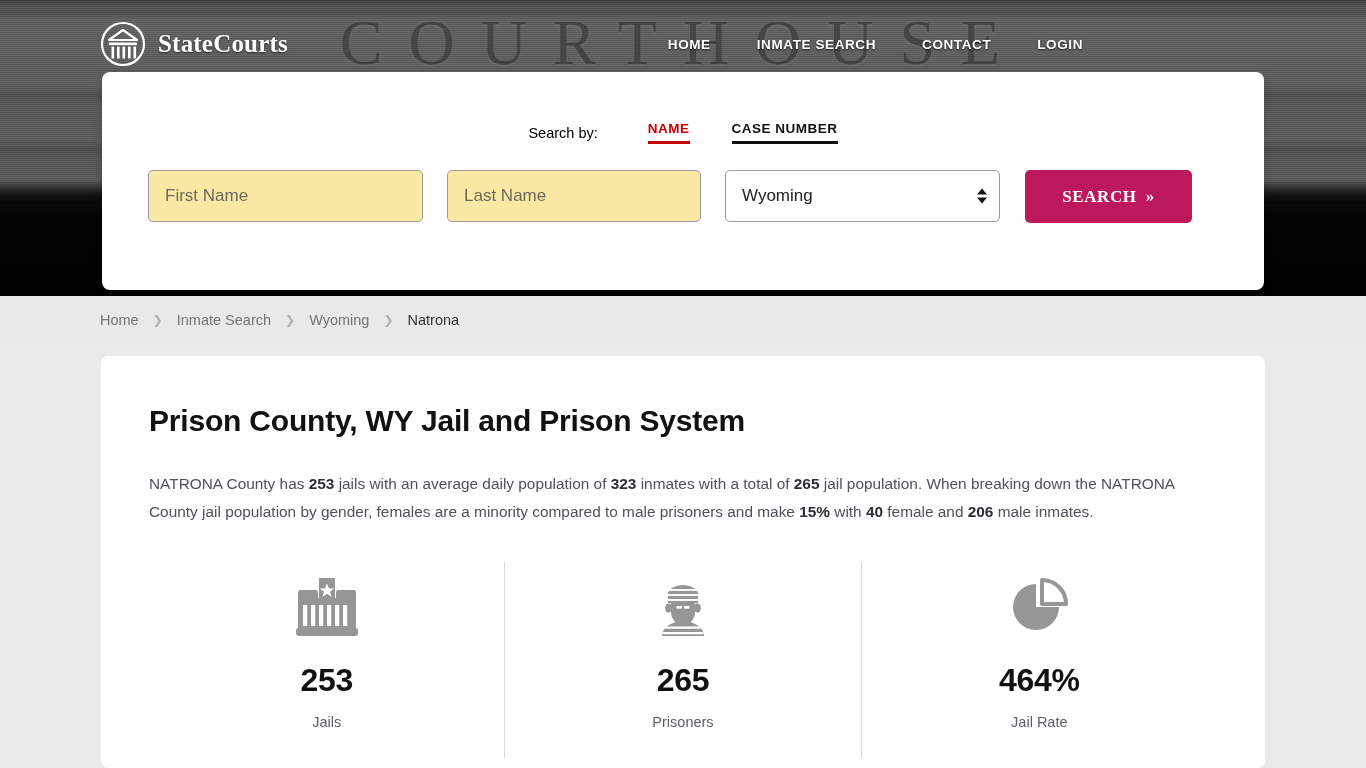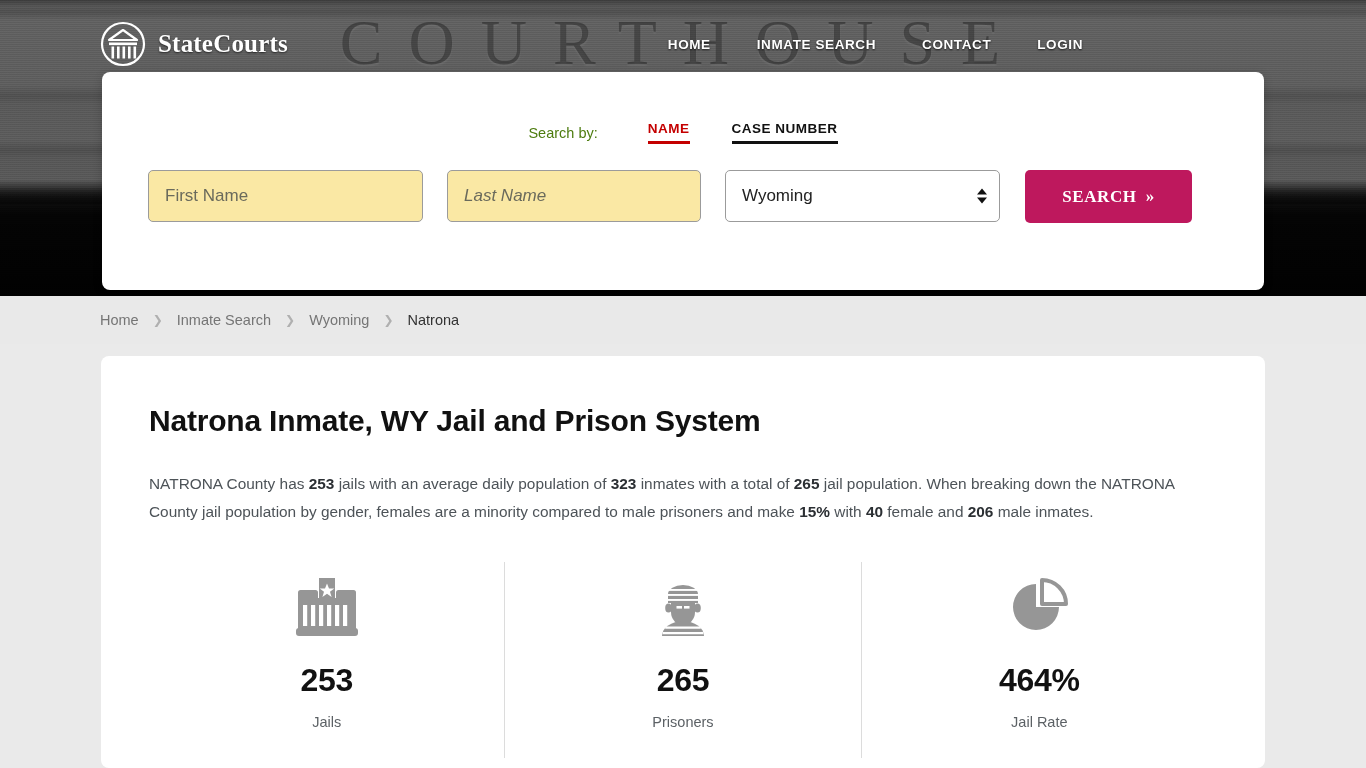"Search by:" .searchby-label { color: #4d7c0f -> #000000 }
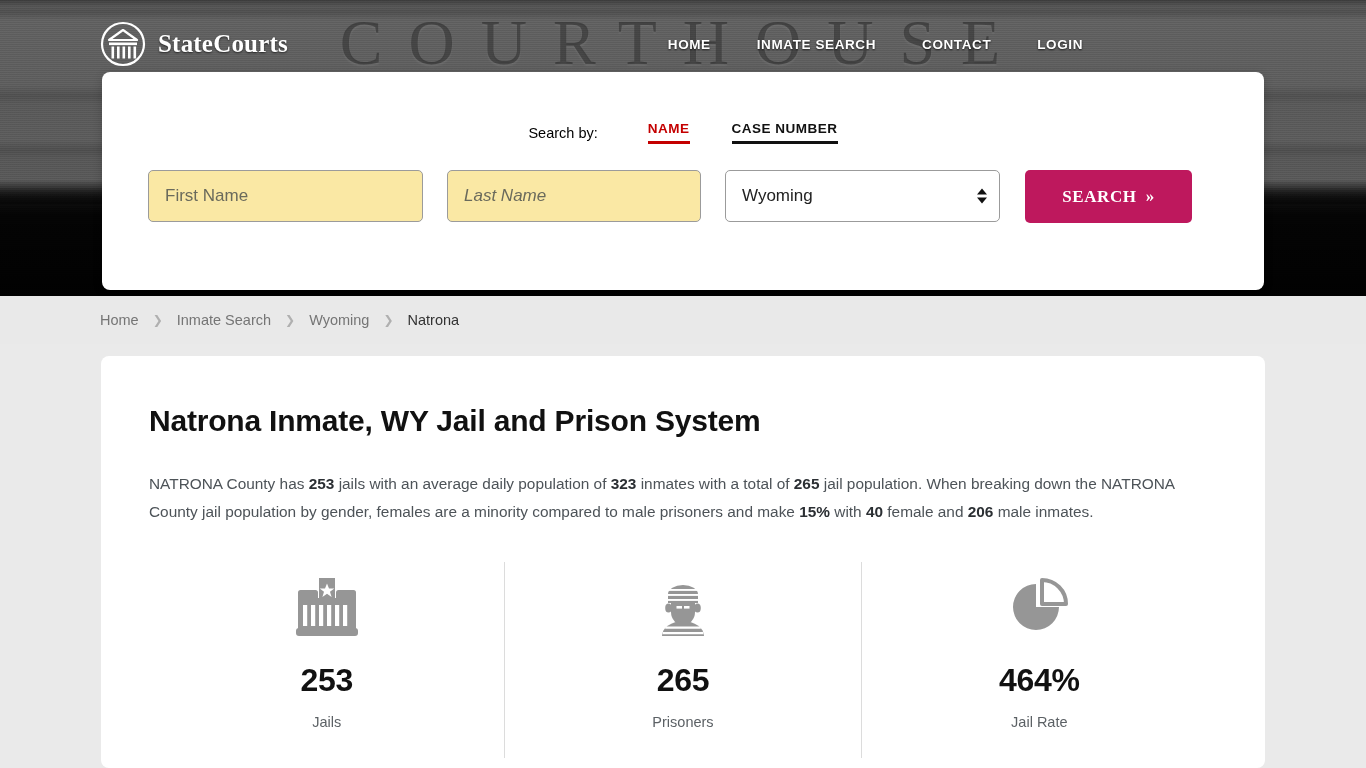"Last Name" .field-last { font-style: italic -> none }
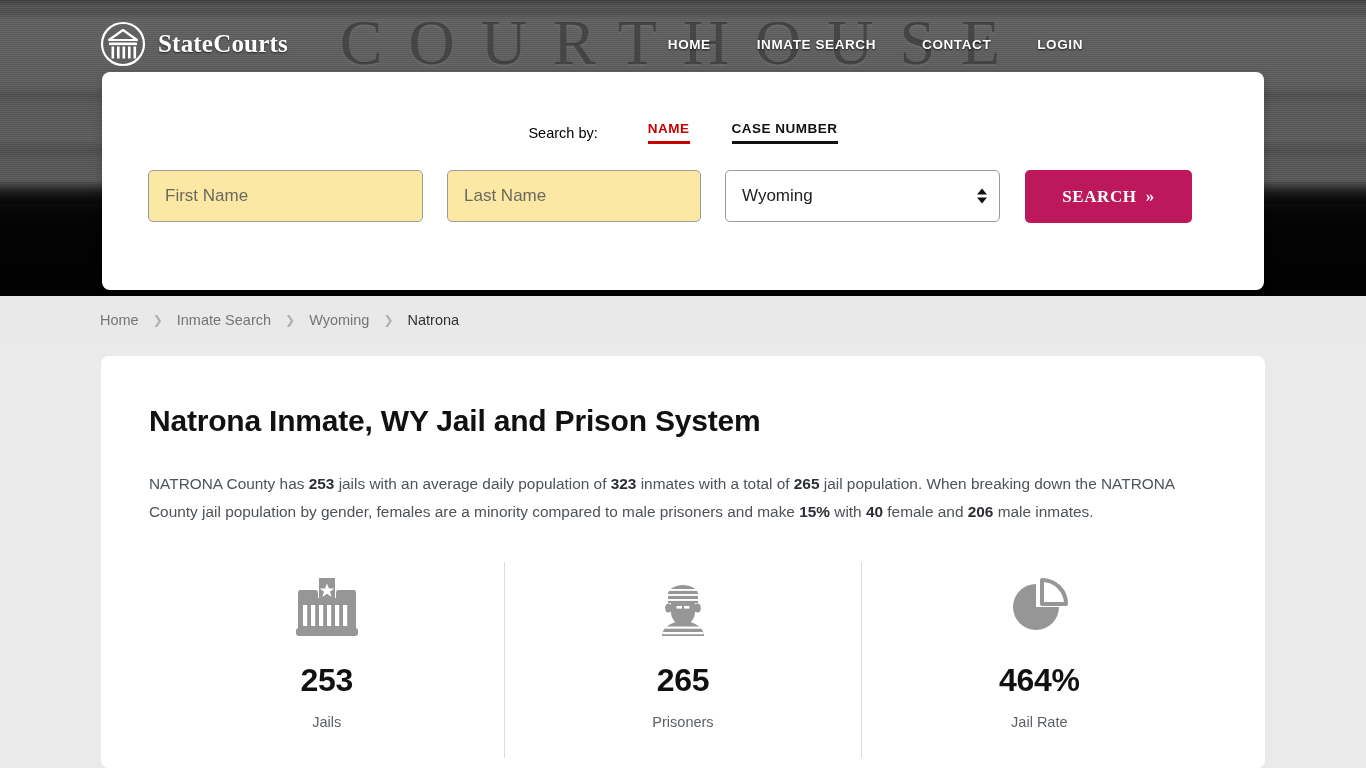"Natrona Inmate, WY Jail and" h1.content-title { text: Natrona Inmate -> Prison County }
